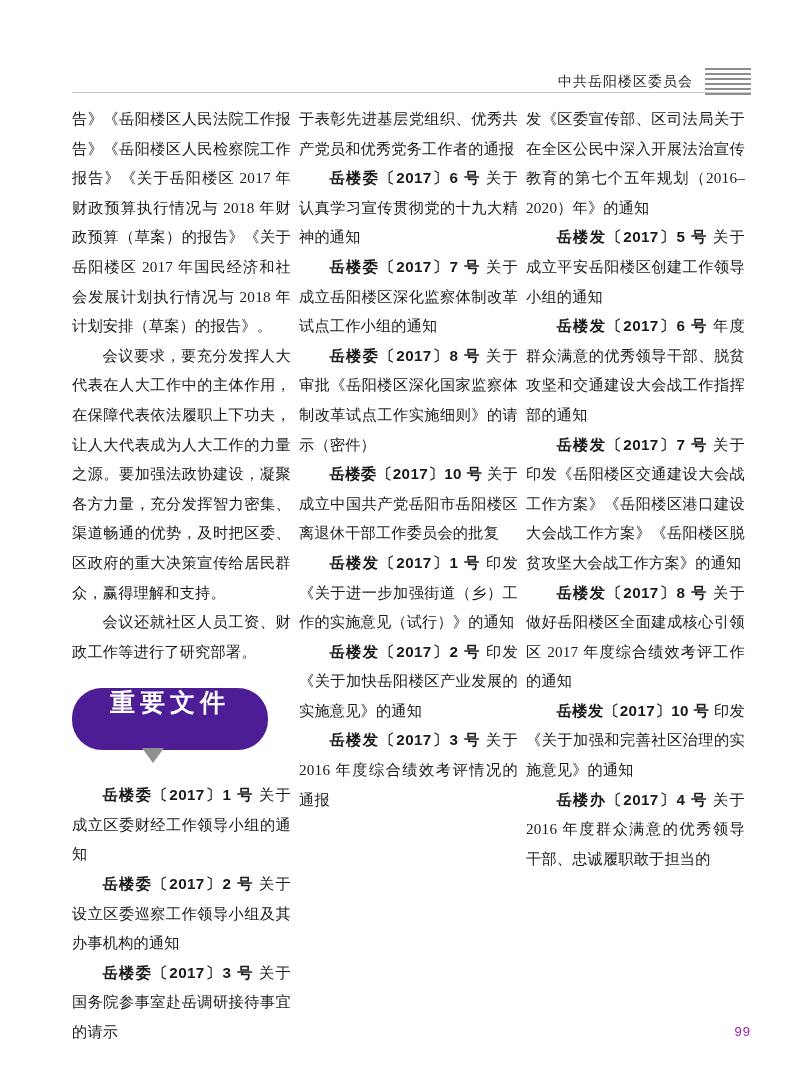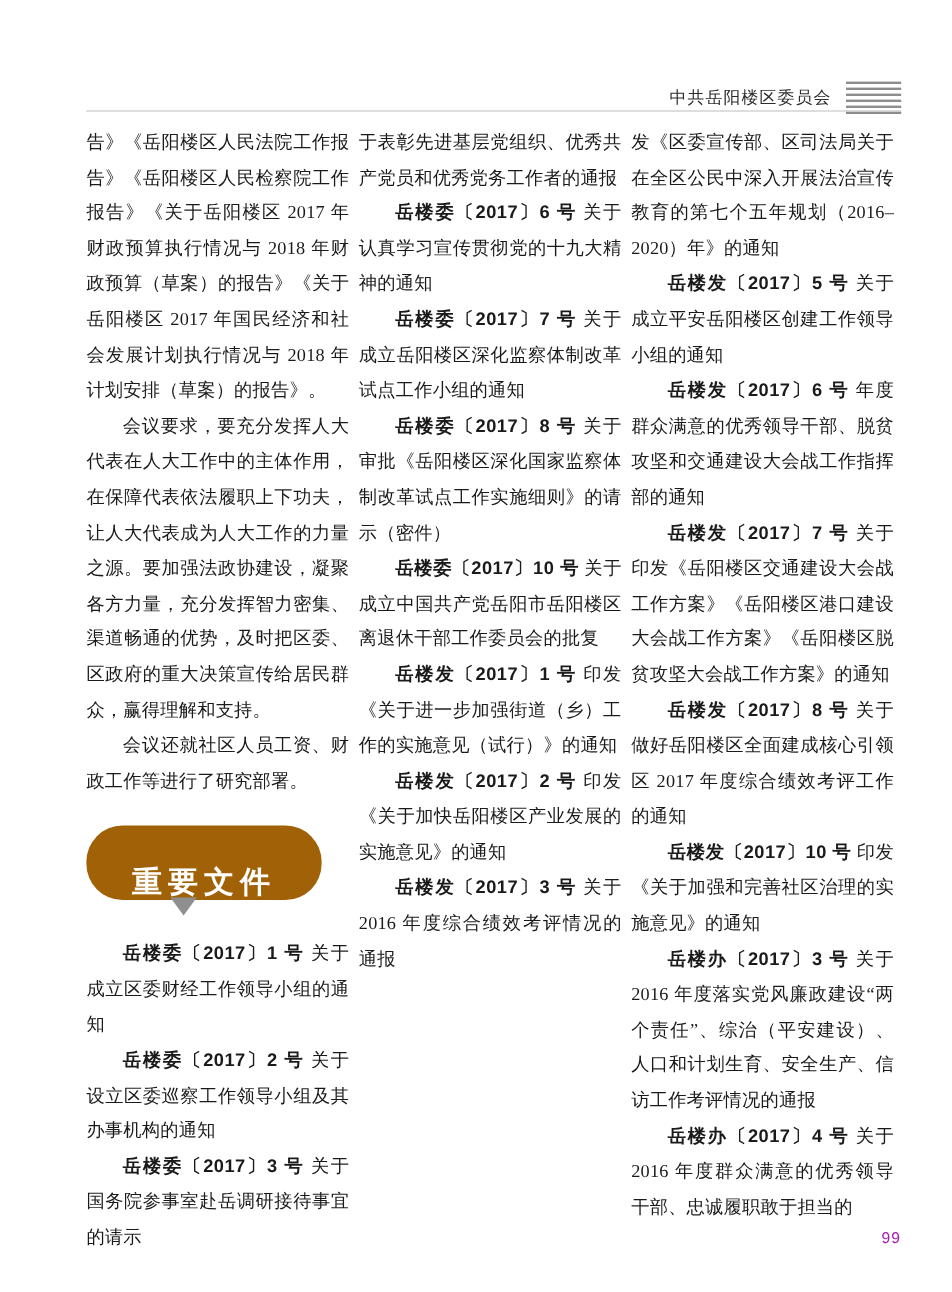"重要文件" .banner { align-items: flex-end -> flex-start; background: #a16207 -> #4c1d95 }
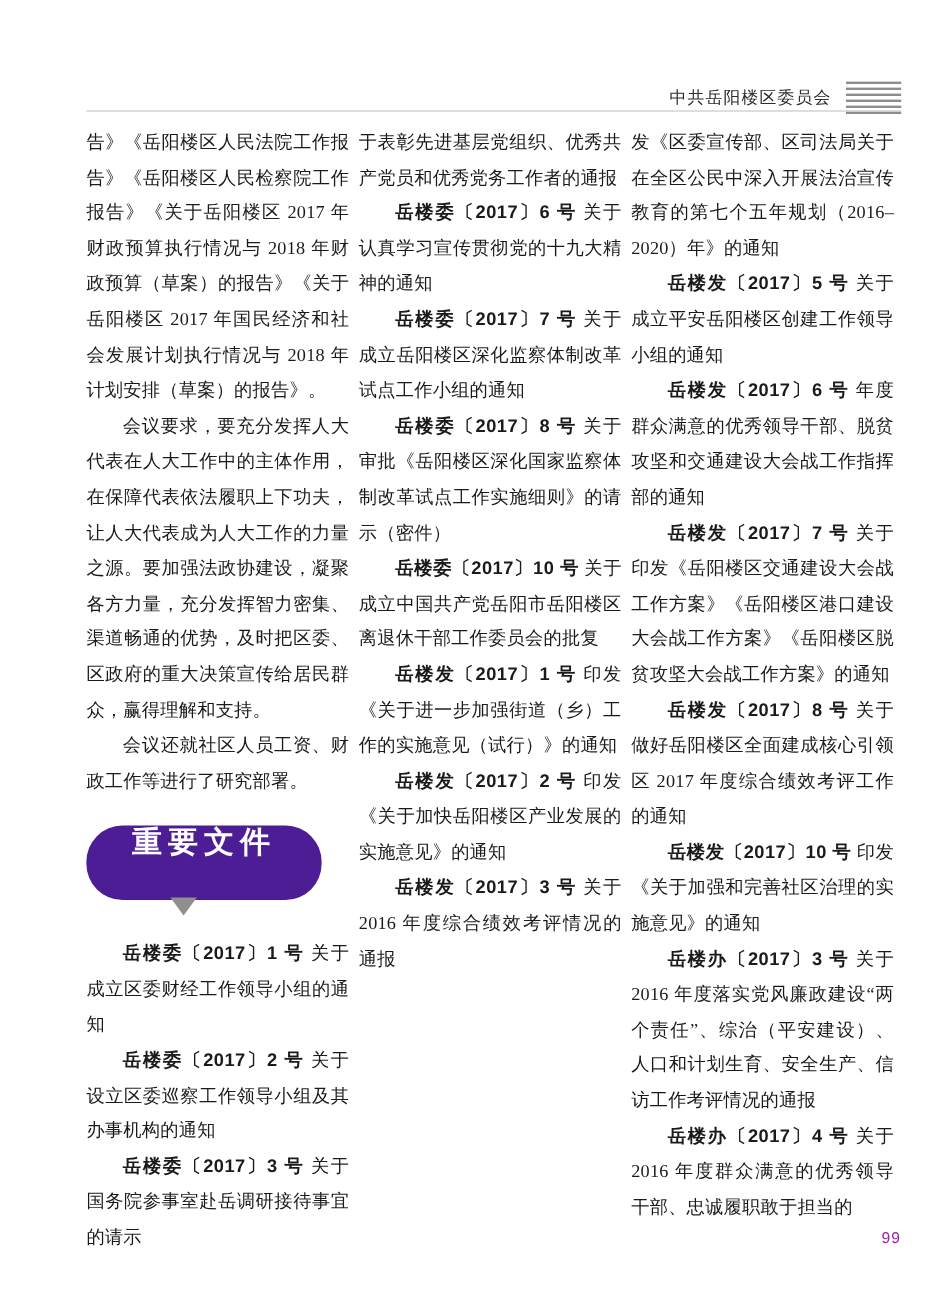"岳楼办〔2017〕3 号 关于 2016" p.indent { html: <p> <span>岳楼办〔2017〕3 号</span> <span>关于 2016 年度落实党风廉政建设“两个责任”、综治（平安建设）、人口和计划生育、安全生产、信访工作考评情况的通报</span> </p> -> none }
